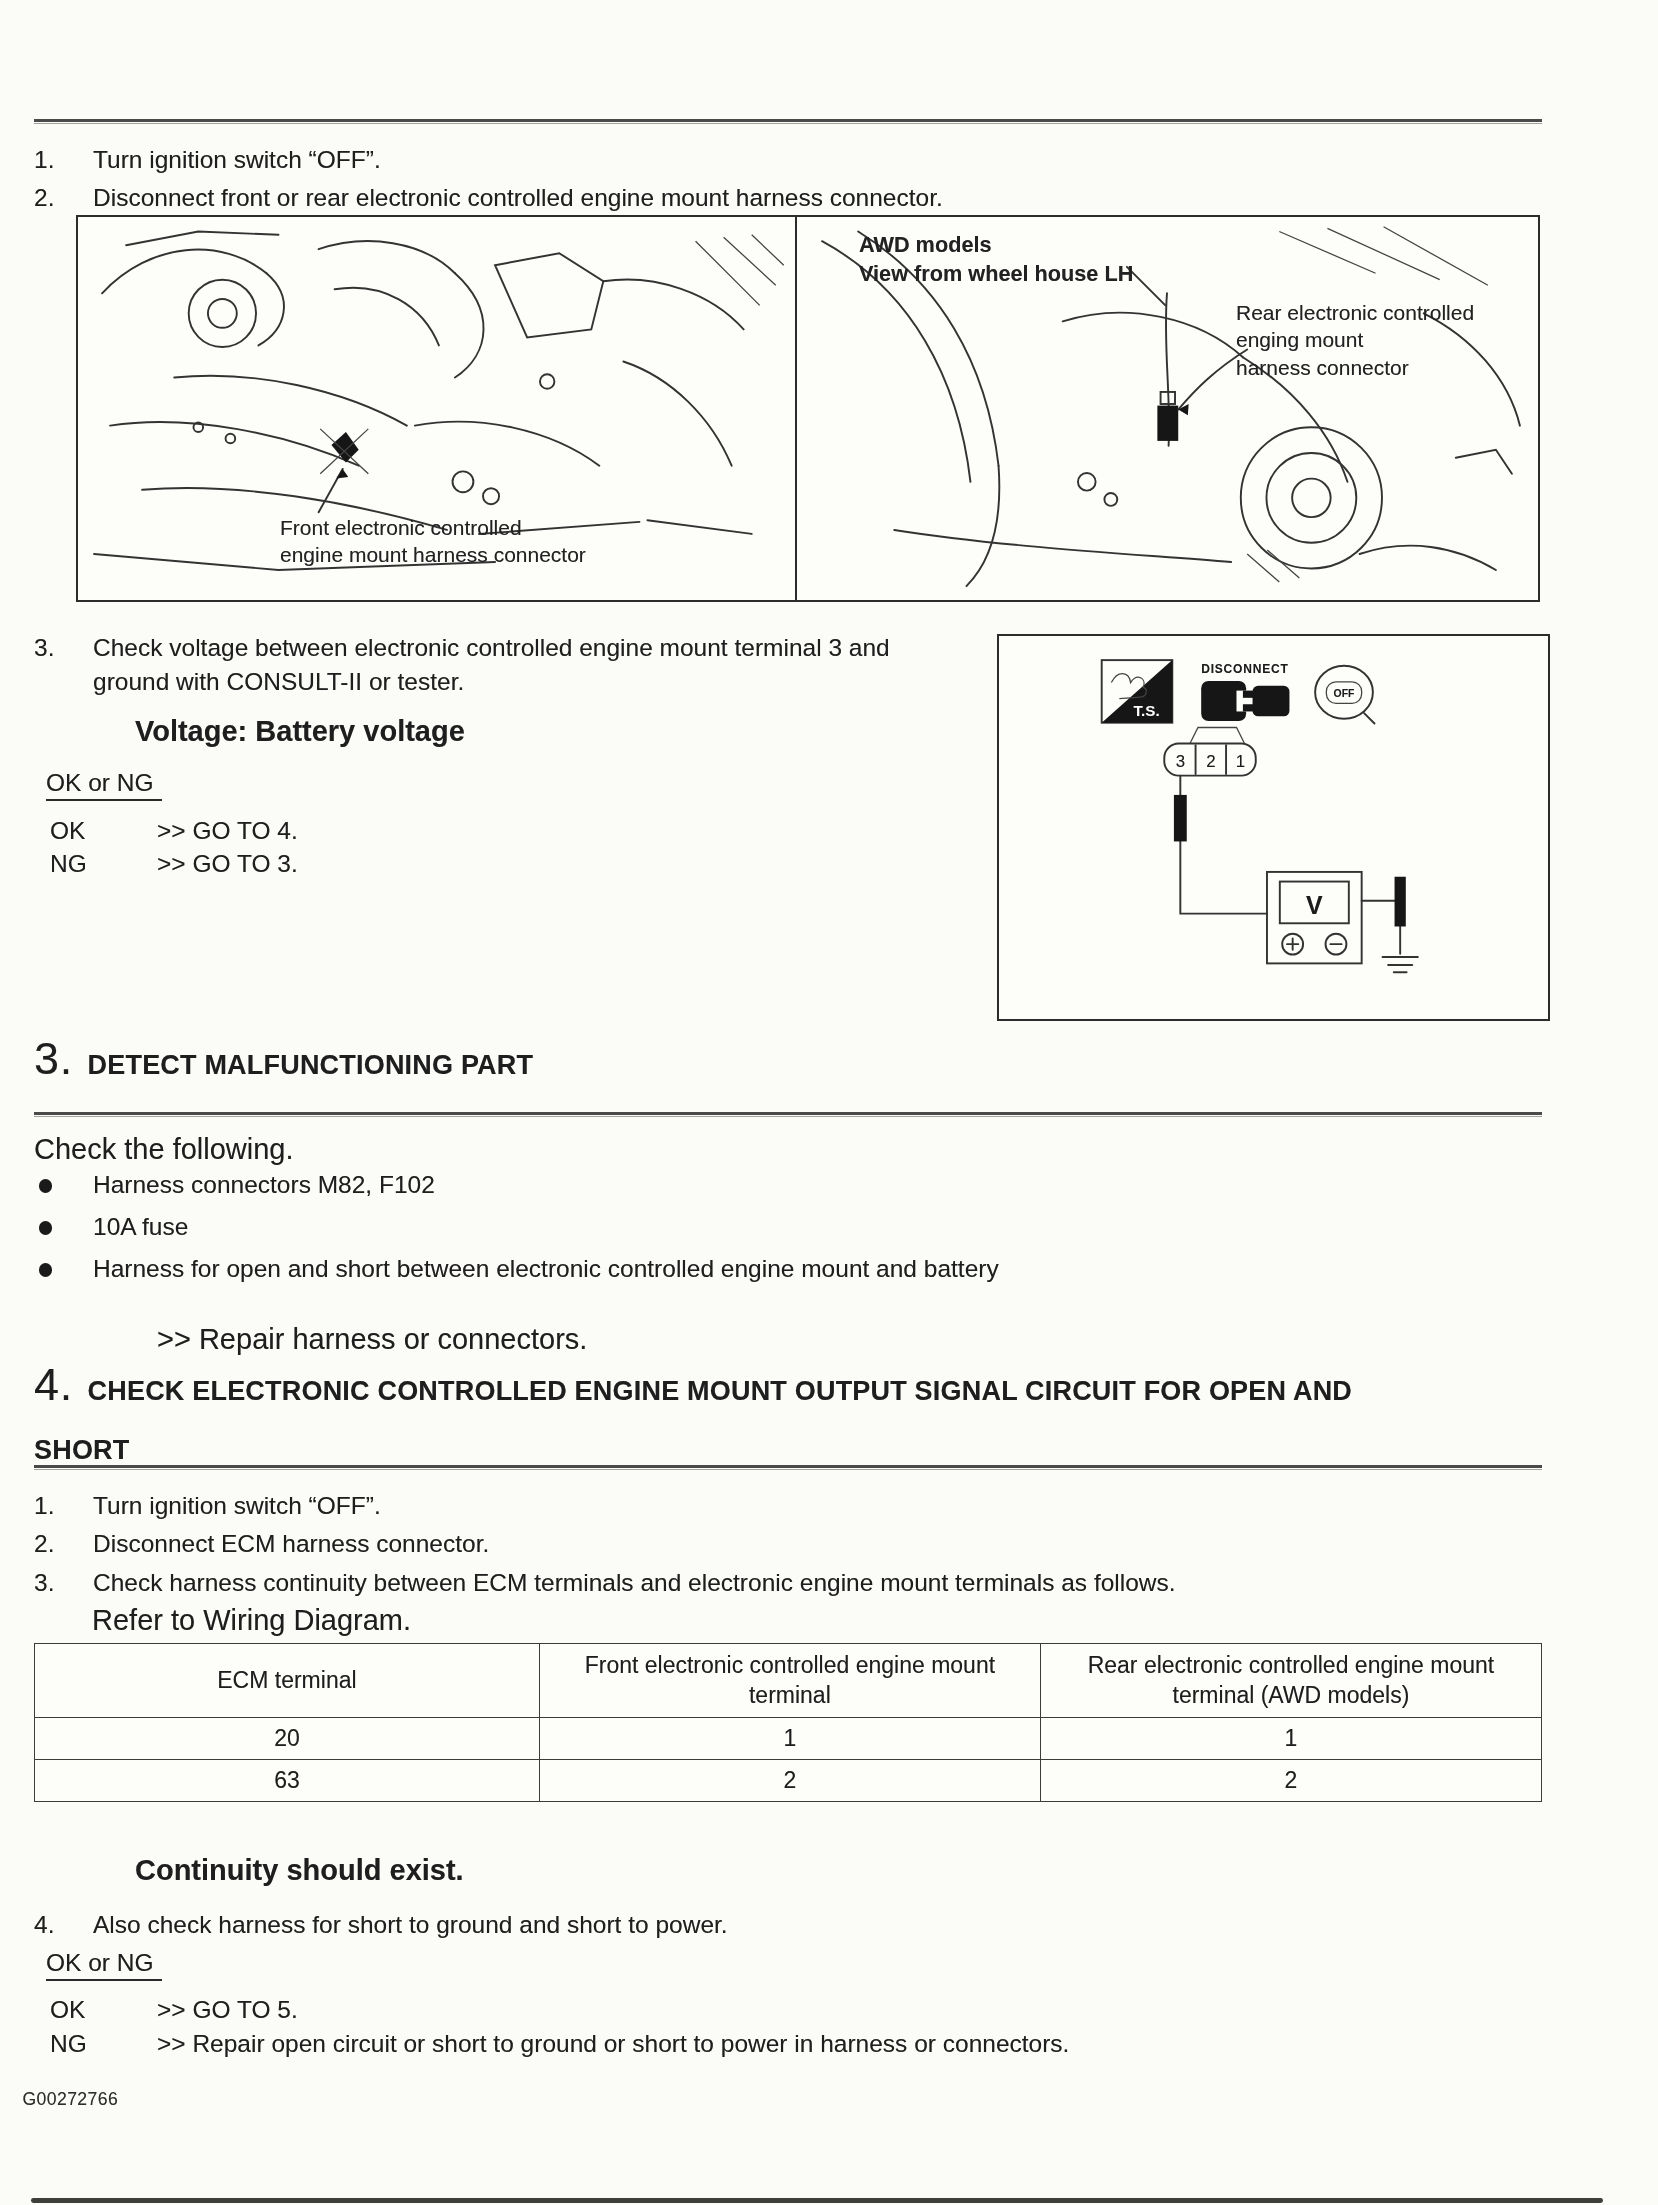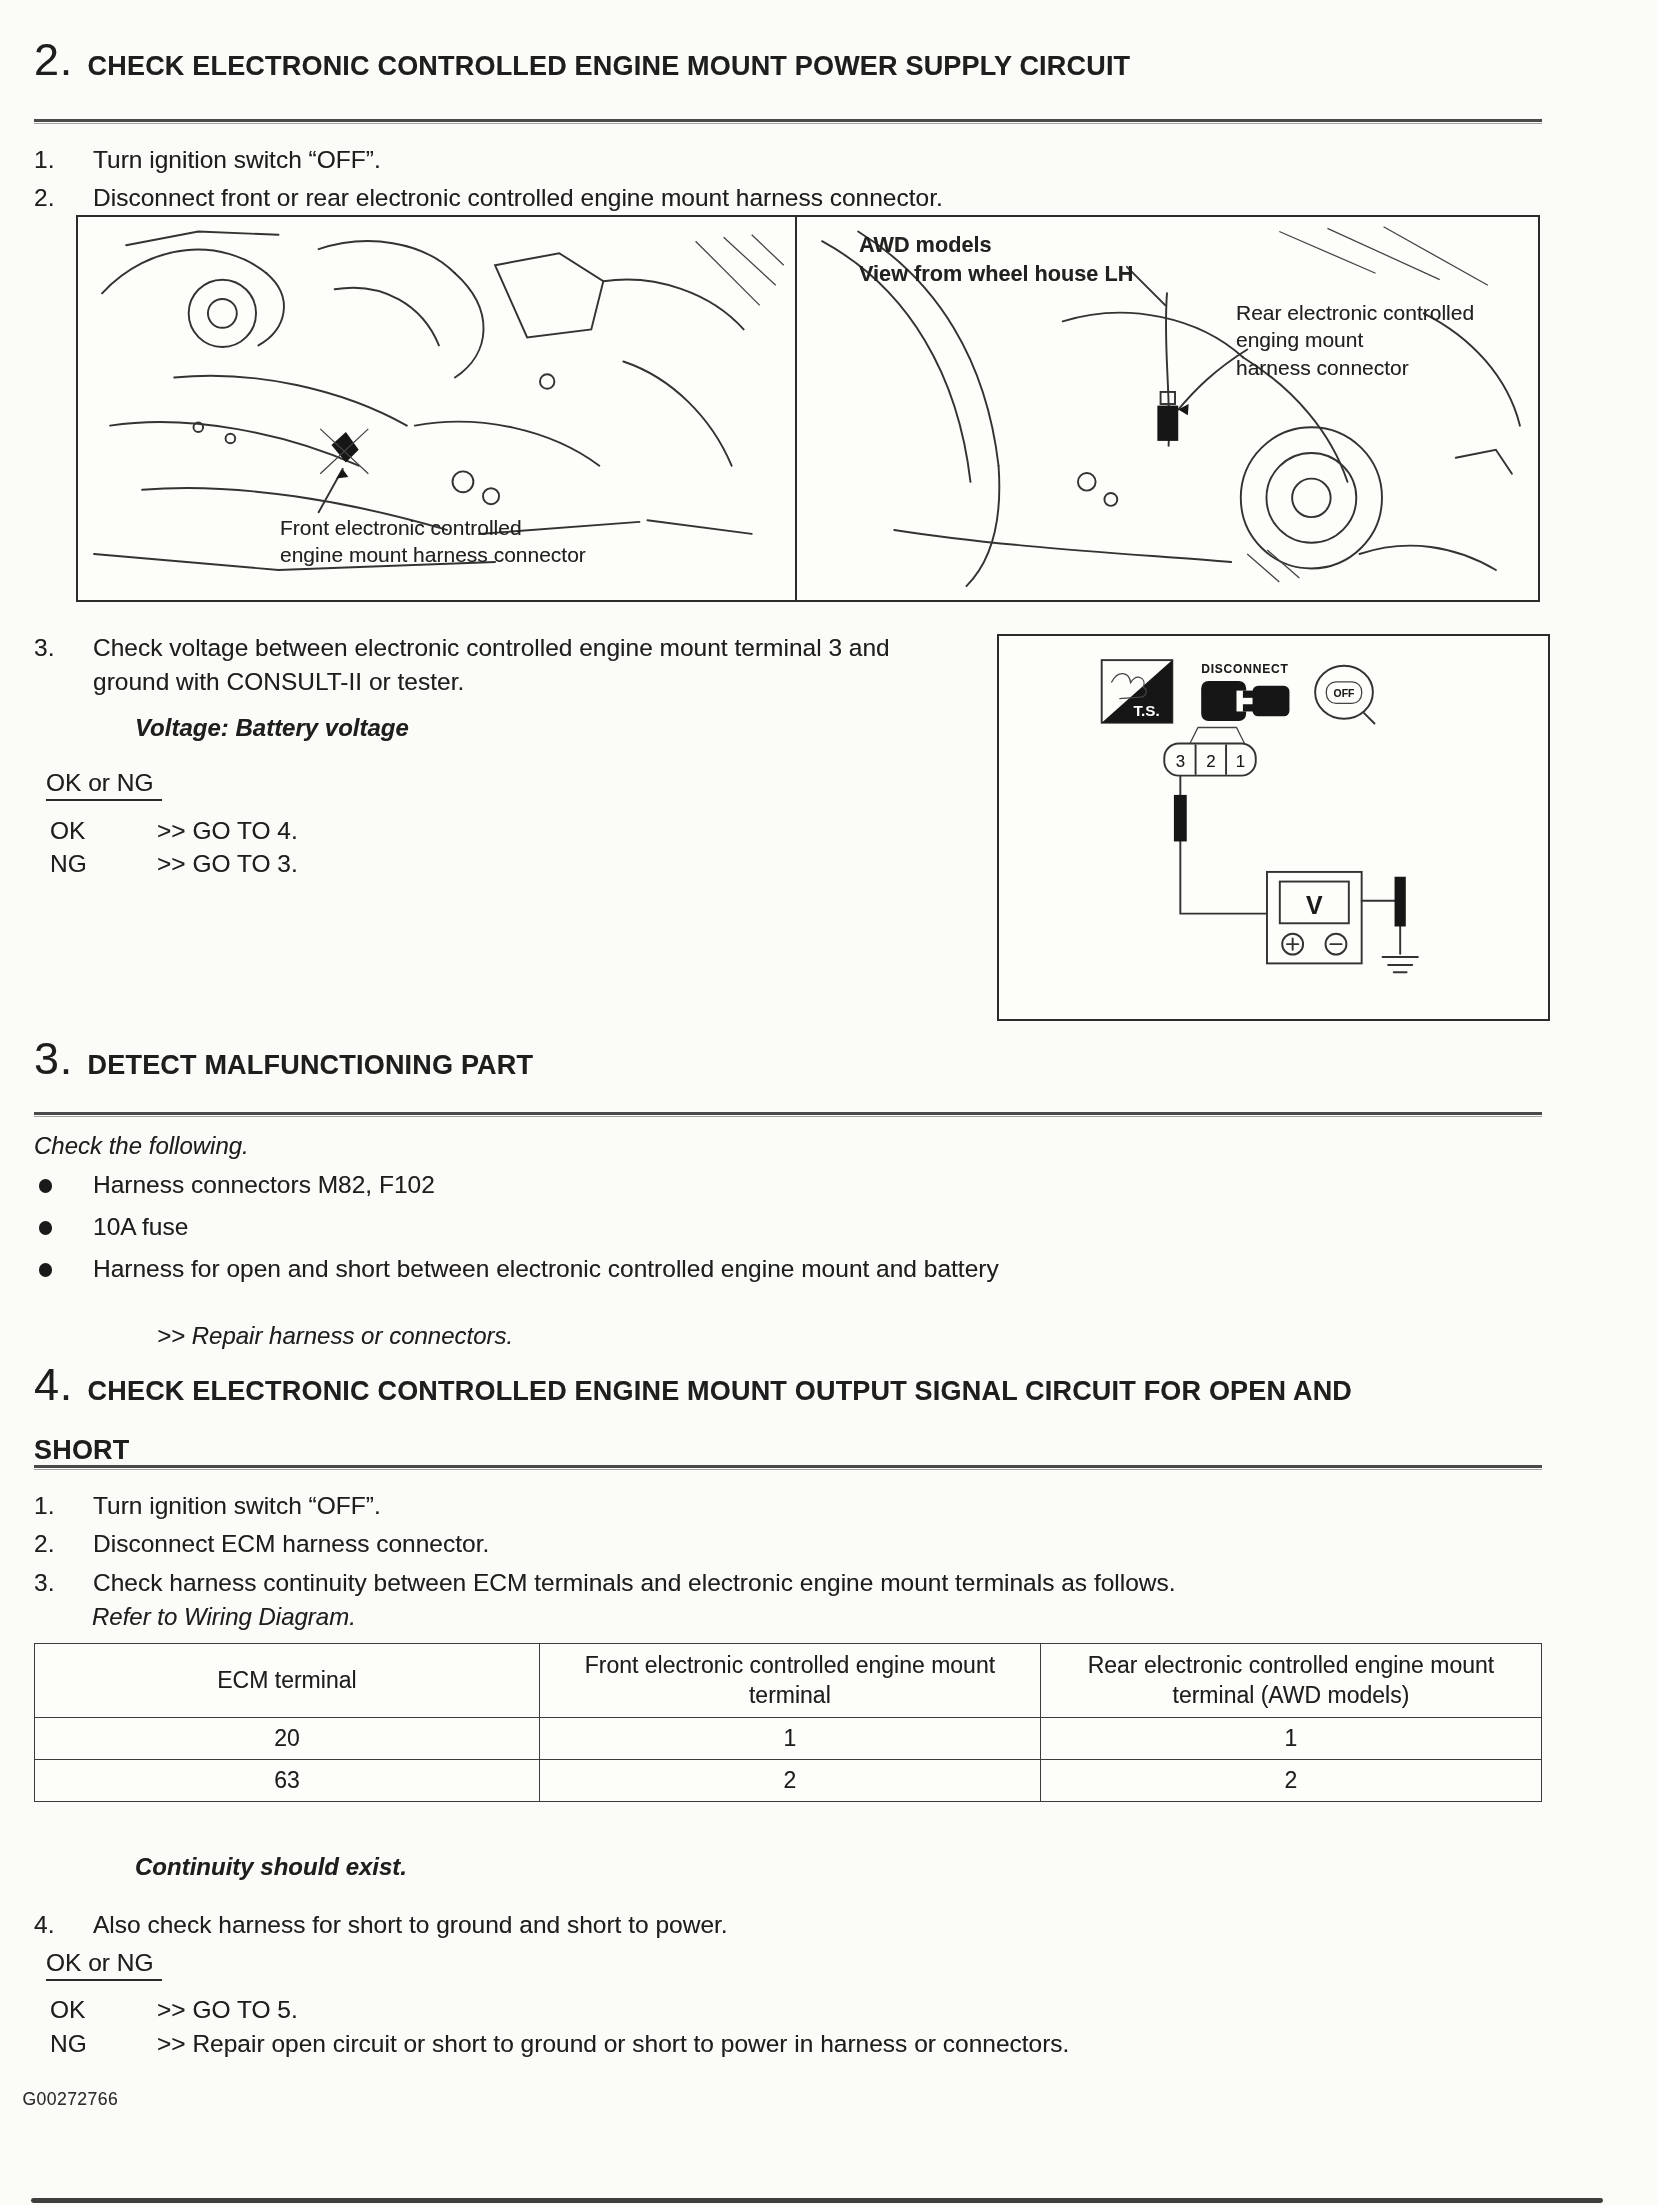"2. CHECK ELECTRONIC CONTROLLED ENGINE" div.heading { html: <div> <span>2.</span><span>CHECK ELECTRONIC CONTROLLED ENGINE MOUNT POWER SUPPLY CIRCUIT</span> </div> -> none }
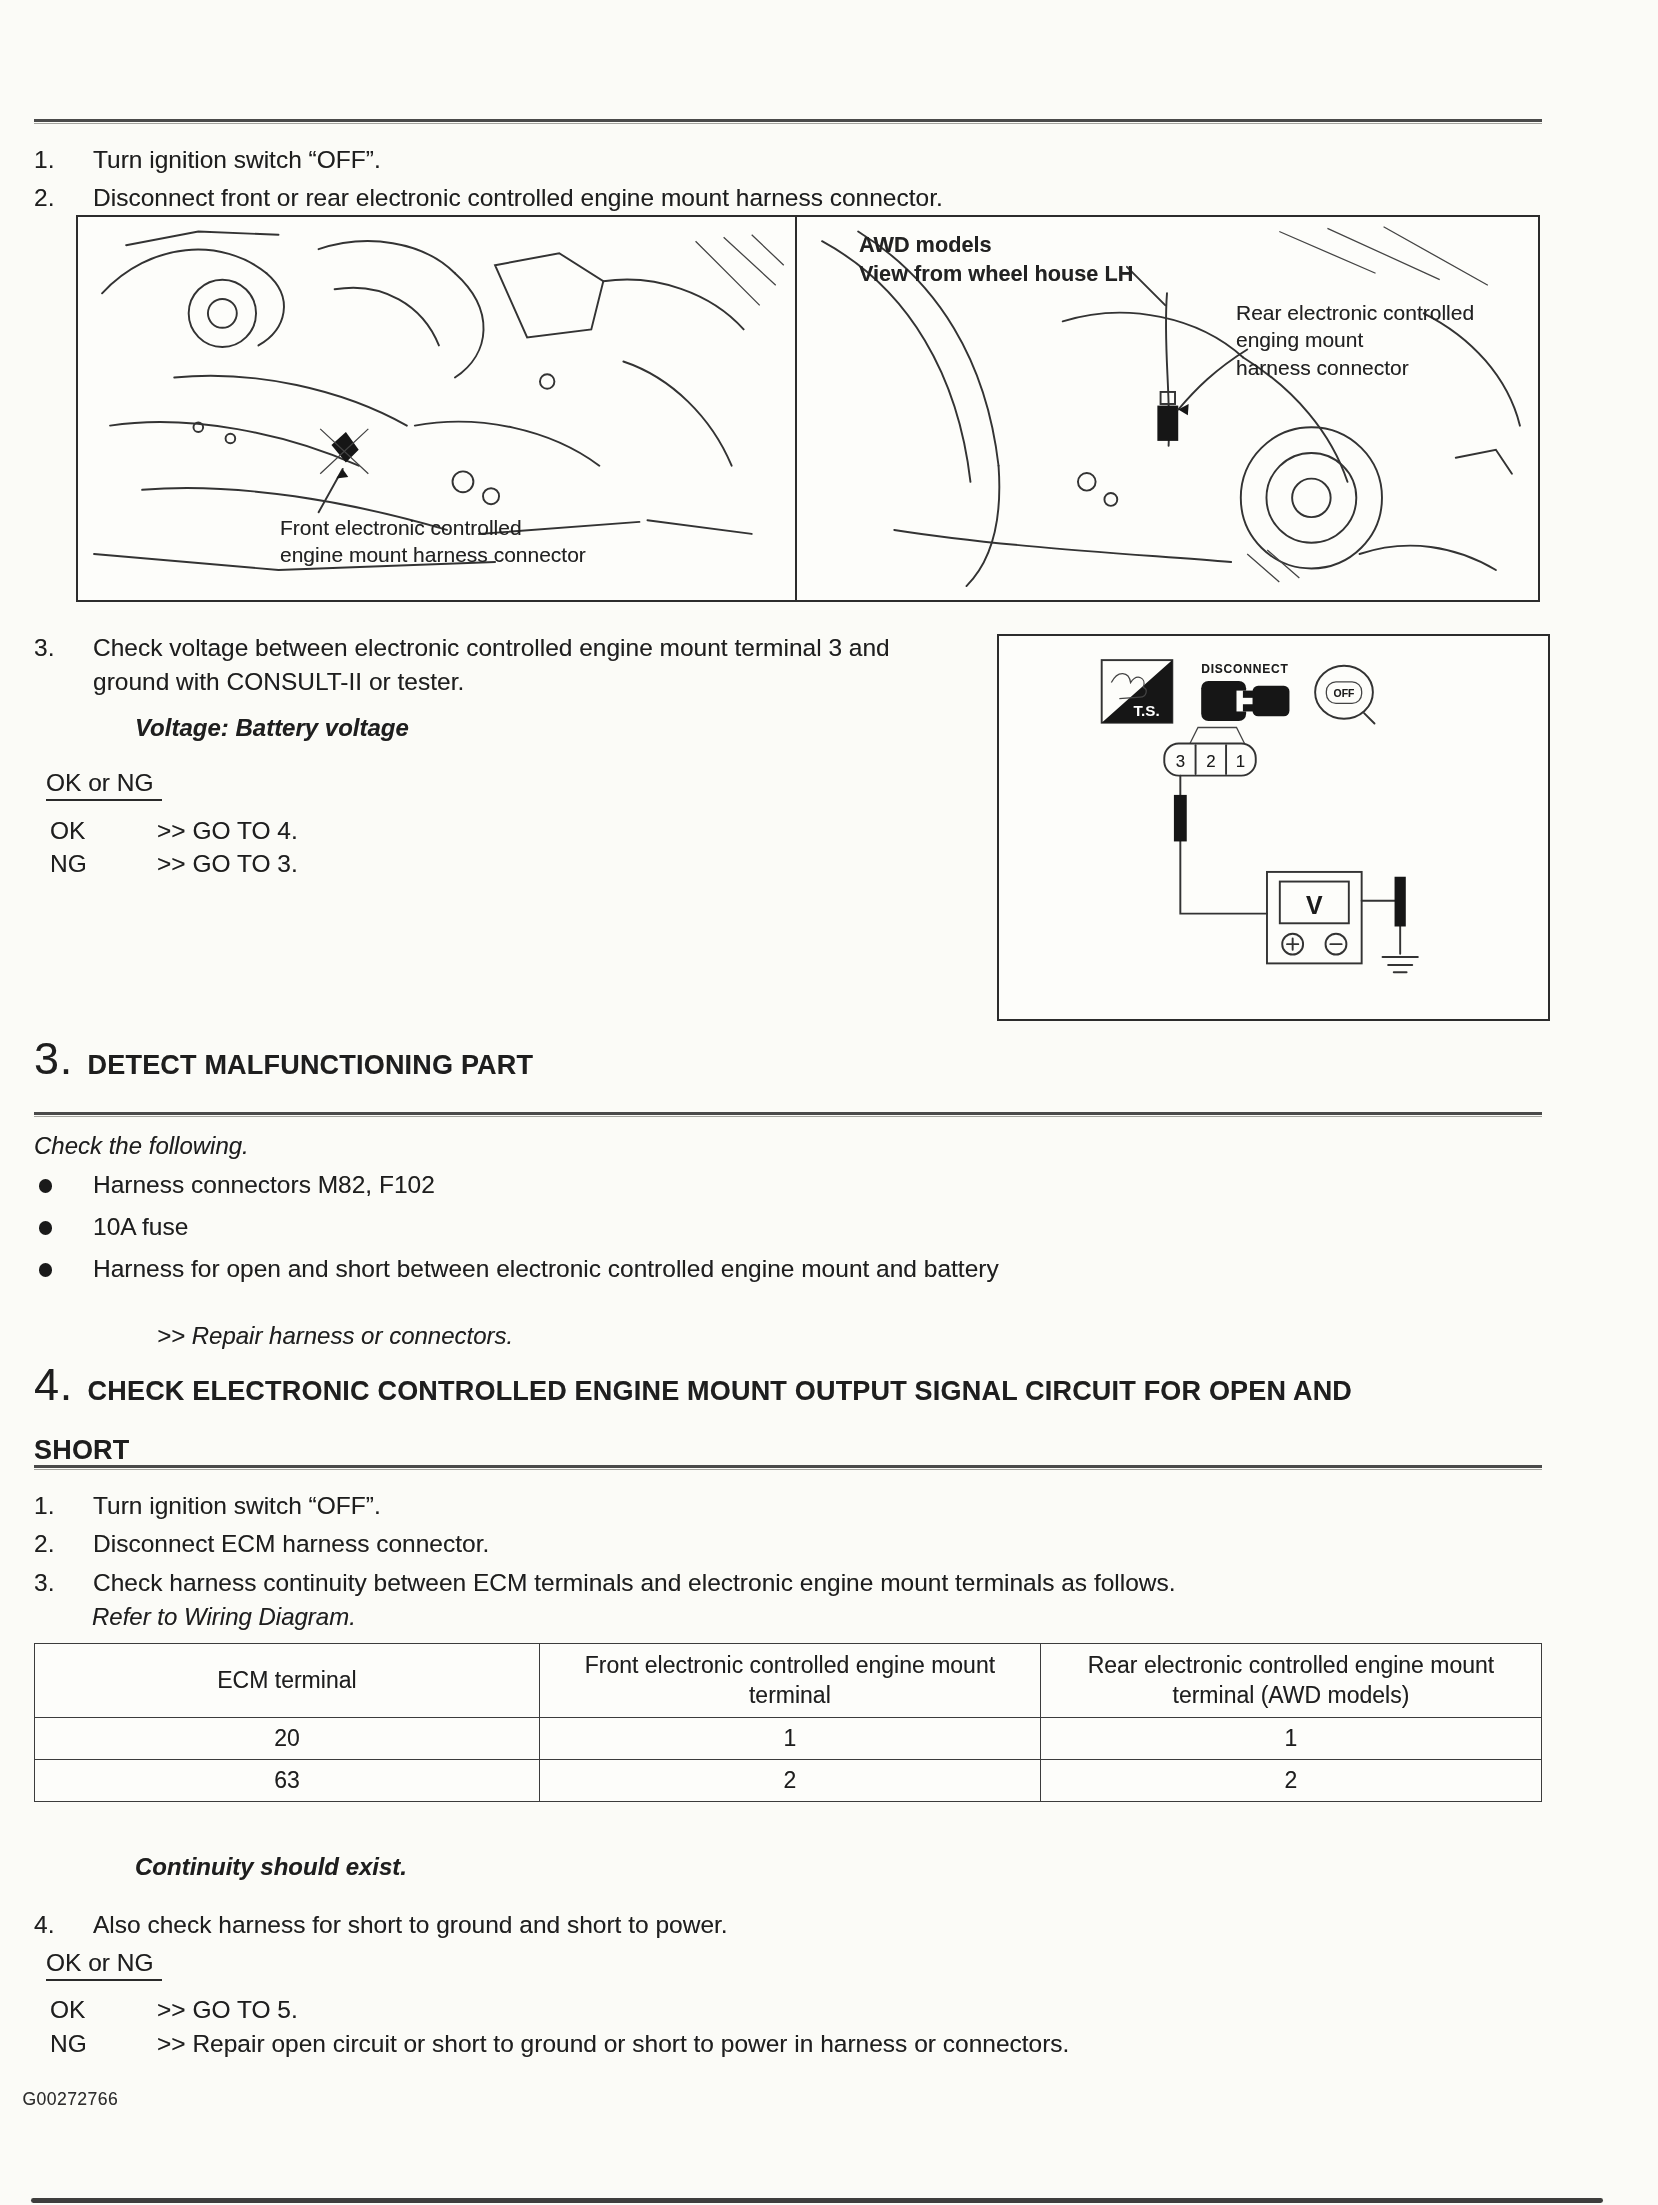"Voltage: Battery voltage" .plain { font-size: 24px -> 29px; font-style: italic -> none }
